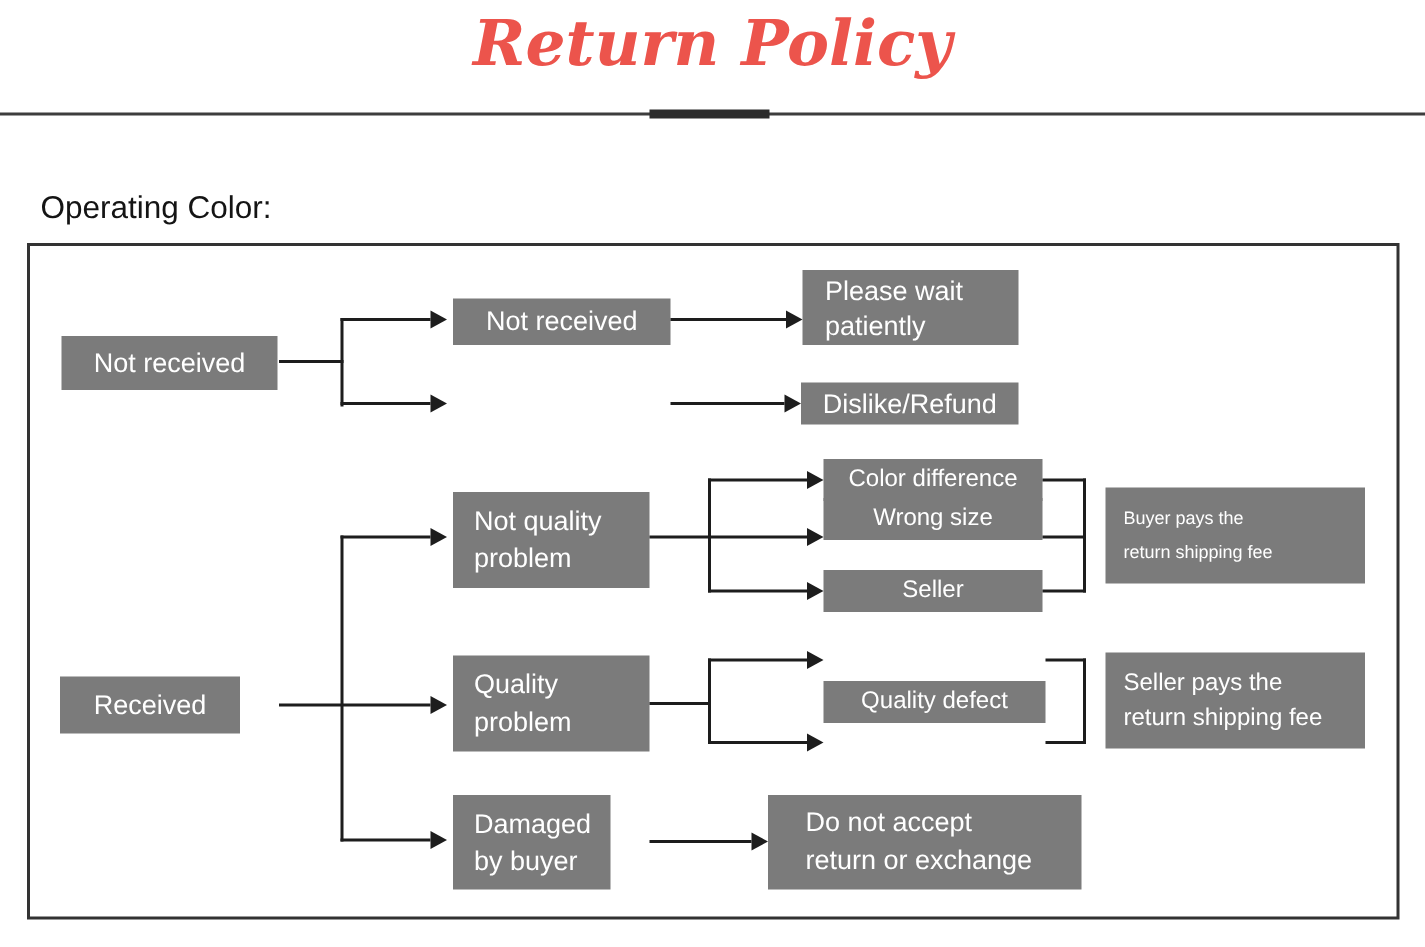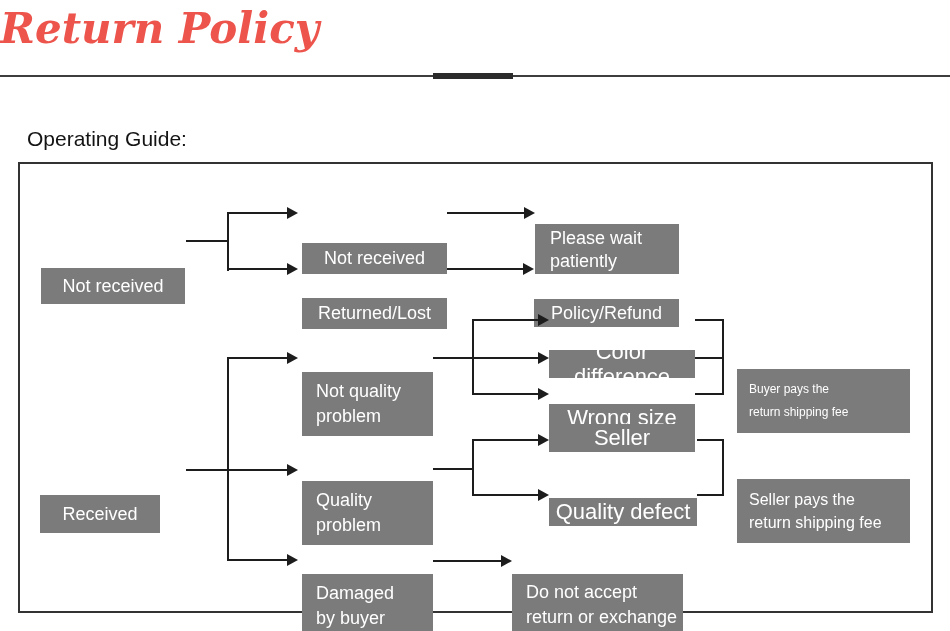"Return Policy" .title { text-align: left -> center }
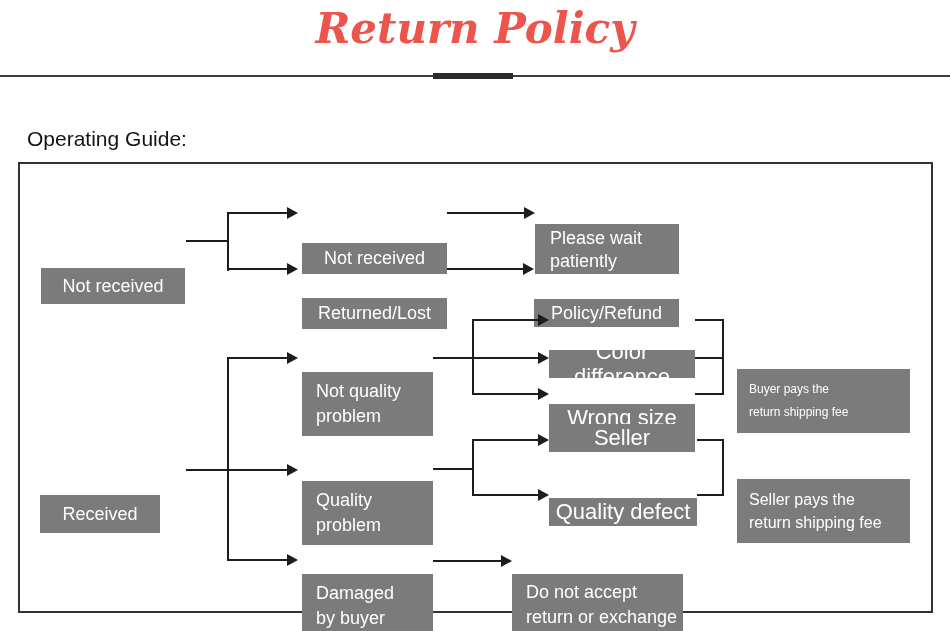"Operating Guide:" div.guide { text: Guide -> Color }
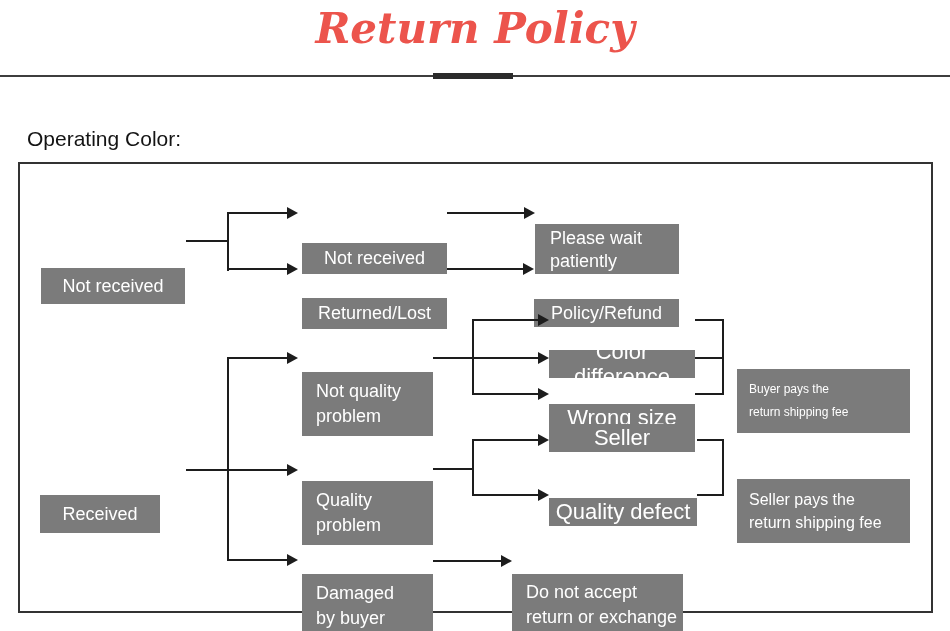"Please wait" .node { margin-top: 44px -> none }
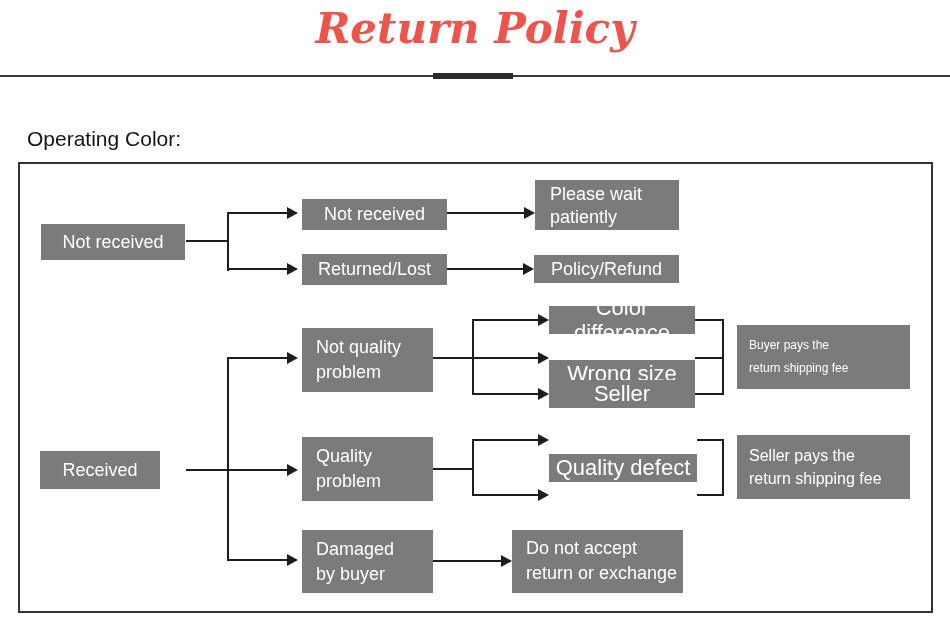"Returned/Lost" div.node { html: <div>Returned/Lost</div> -> none }
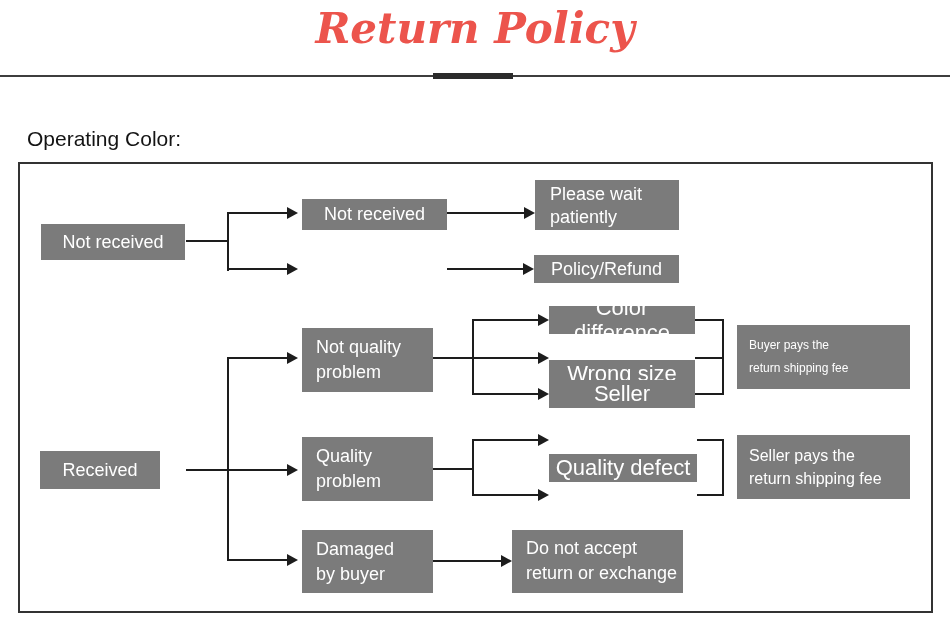"Policy/Refund" div.node { text: Policy/Refund -> Dislike/Refund }
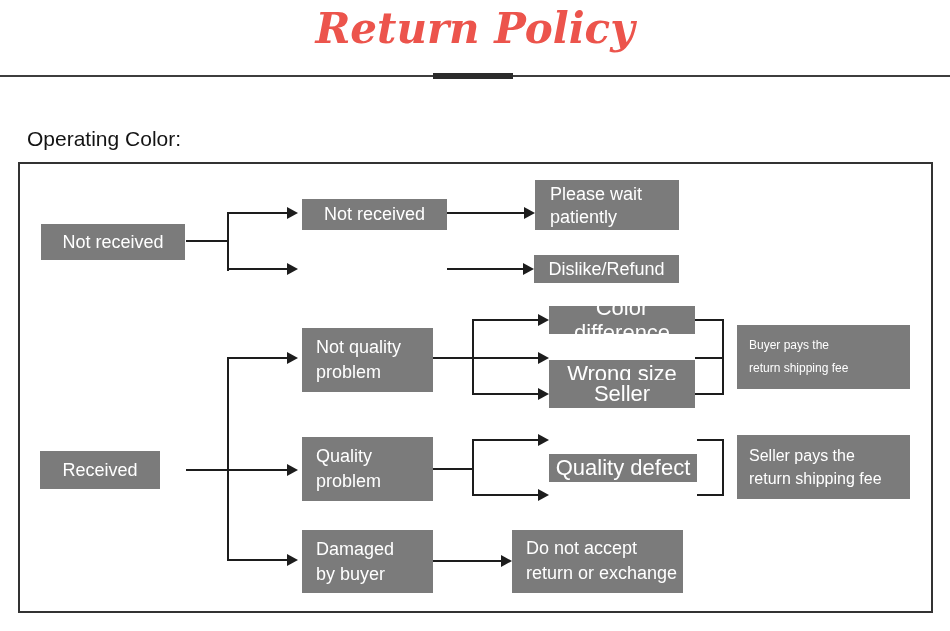"Color difference" .node-sm { font-size: 22px -> 16px }
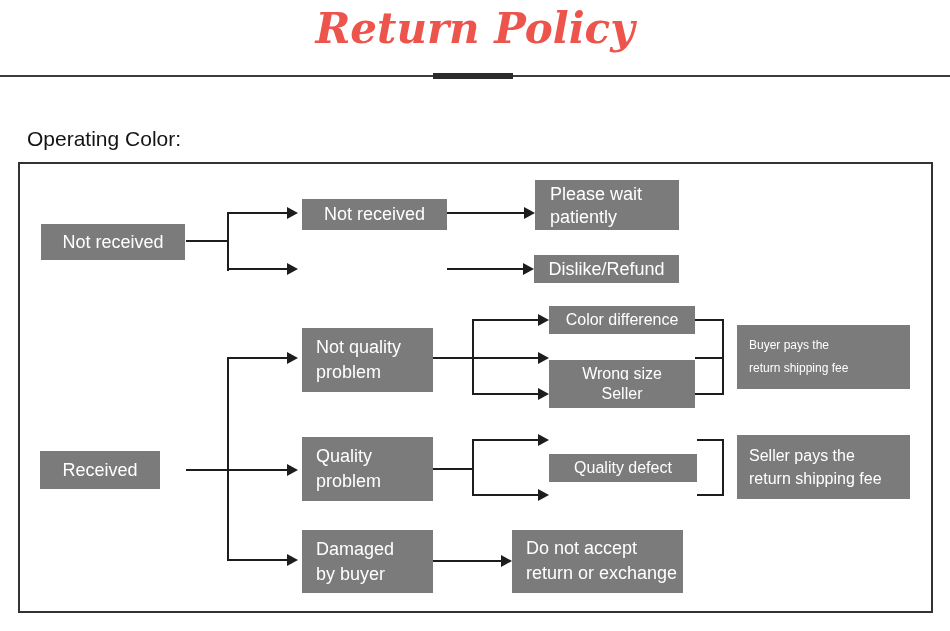"Wrong size" div.node { top: 360px -> 332px }
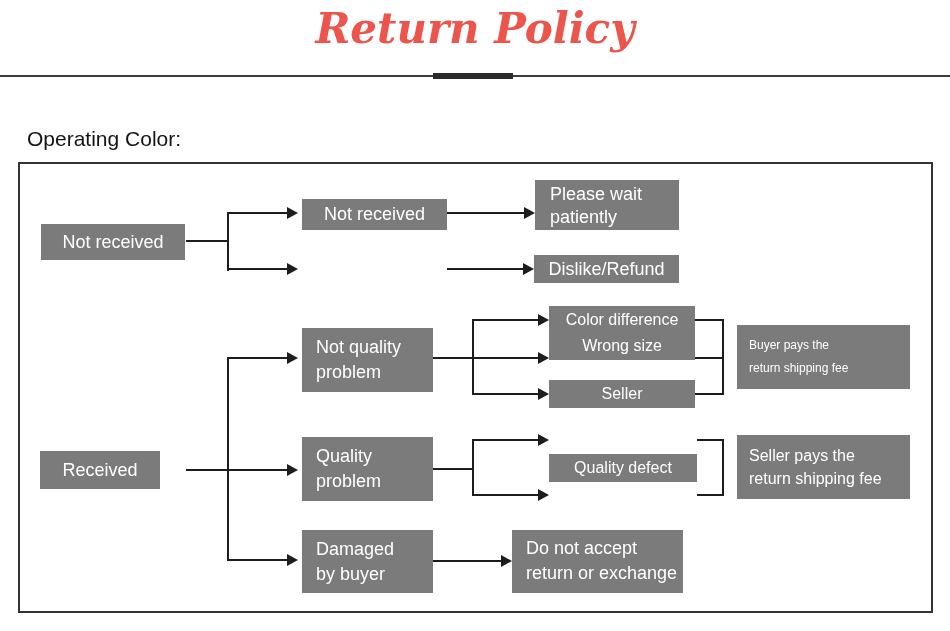"Damaged" div.node { width: 131px -> 105px }
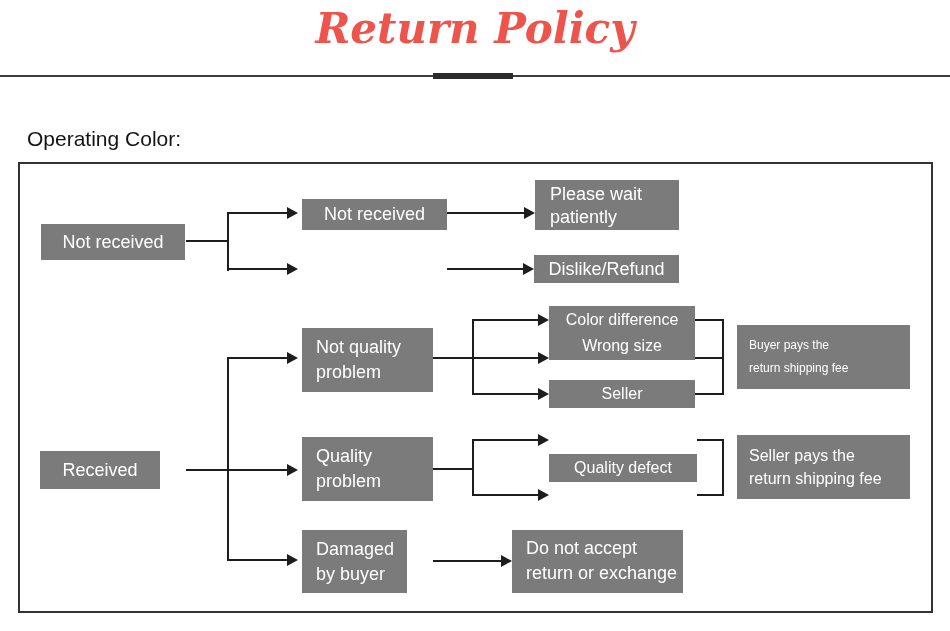"Do not accept" div.node { padding: 6px 2px 0 14px -> 6px 2px 0 25px; width: 171px -> 209px }
